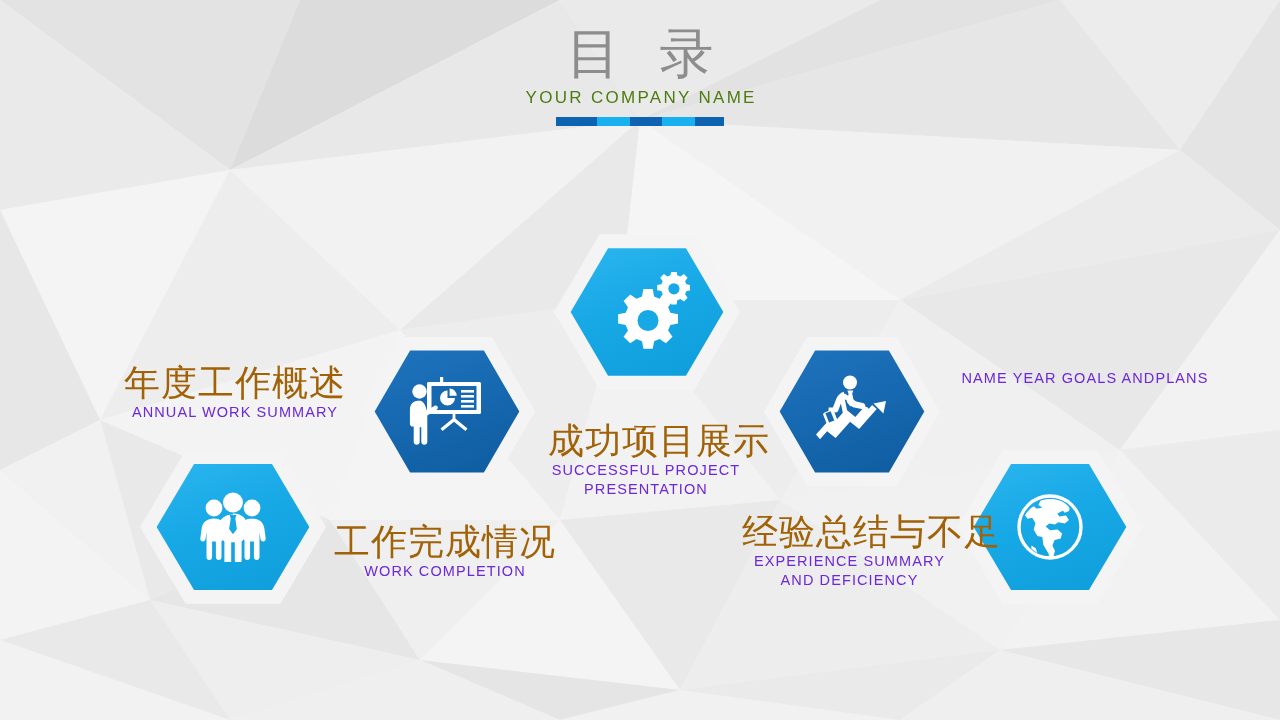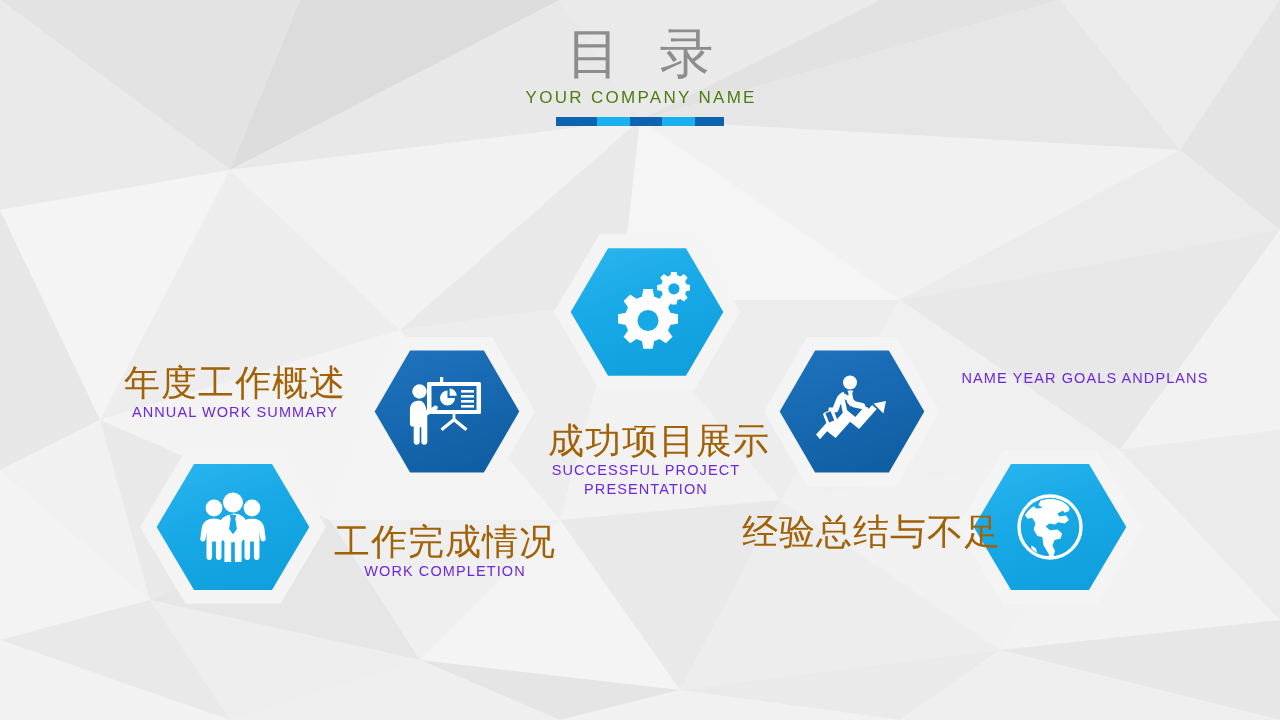"EXPERIENCE SUMMARY AND DEFICIENCY" div.en { html: none -> <div>EXPERIENCE SUMMARY AND DEFICIENCY</div> }
